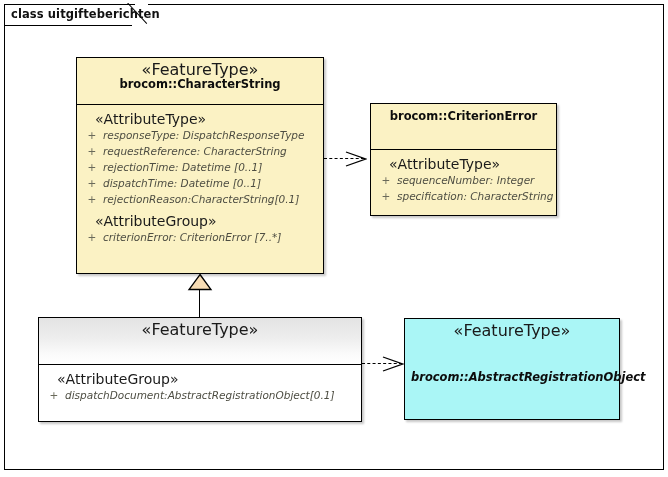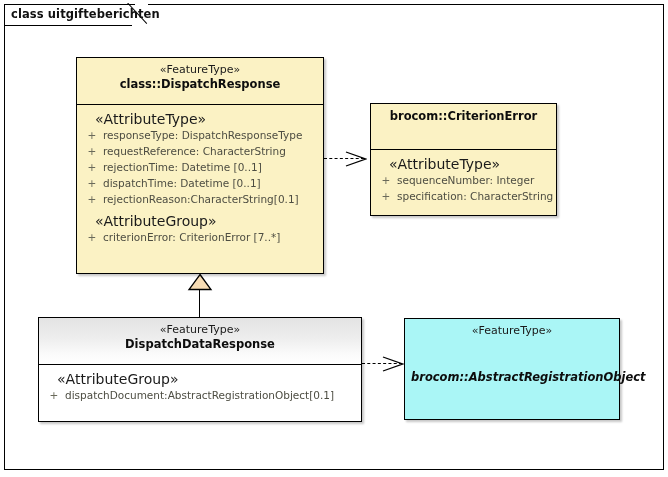"«FeatureType»" .cls-stereo { font-size: 11px -> 16px }
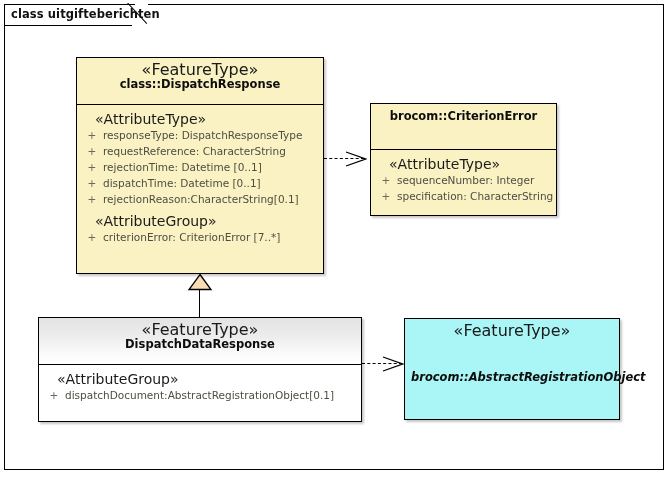"class::DispatchResponse" div.cls-name { text: class::DispatchResponse -> brocom::CharacterString }
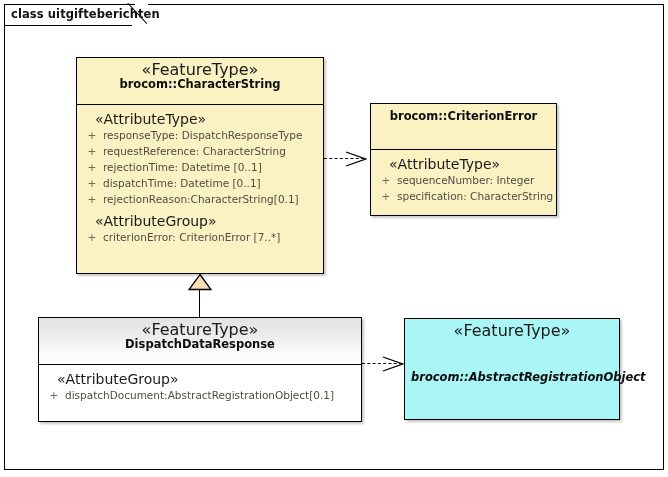"responseType: DispatchResponseType" .attr-text { font-style: none -> italic }
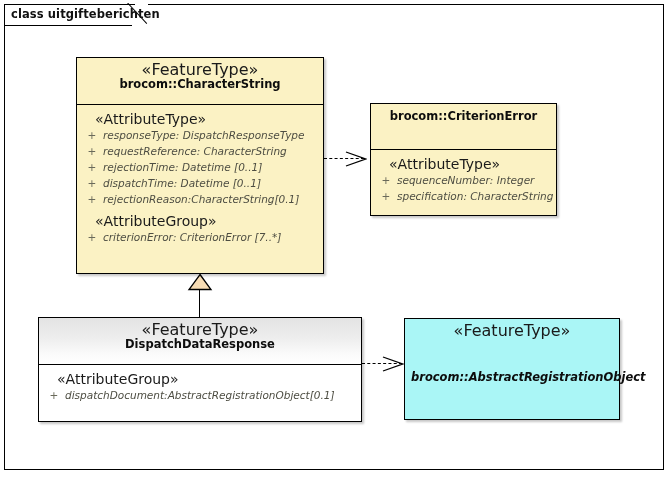"DispatchDataResponse" div.cls-name { html: <div>DispatchDataResponse</div> -> none }
